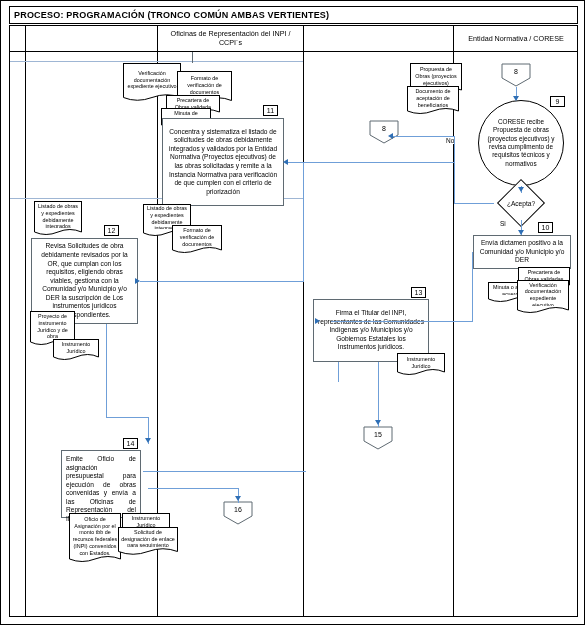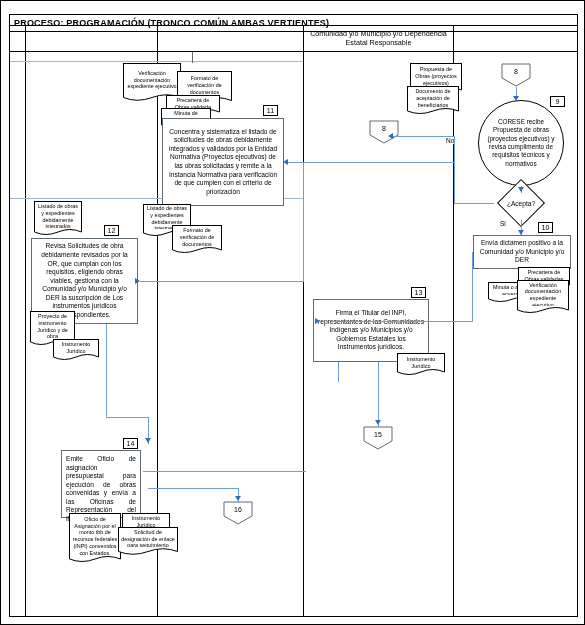"PROCESO: PROGRAMACIÓN (TRONCO COMÚN" .title-bar { top: 13px -> 5px }
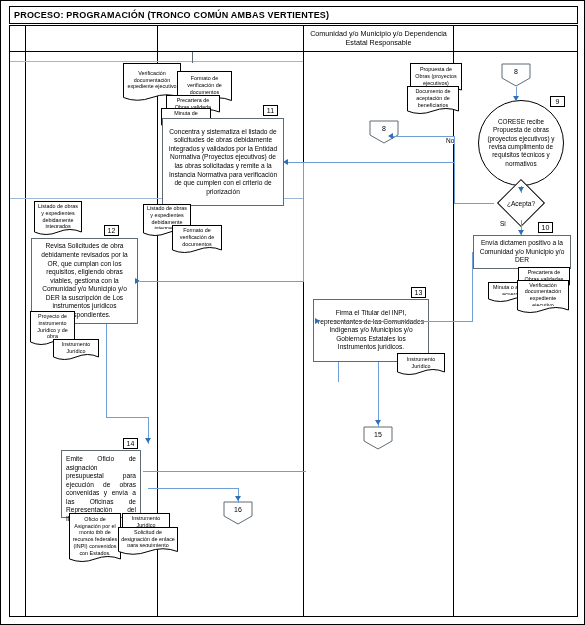"Oficinas de Representación del INPI" div.lane-head { html: none -> <div> <span>Oficinas de Representación del INPI / CCPI´s</span> </div> }
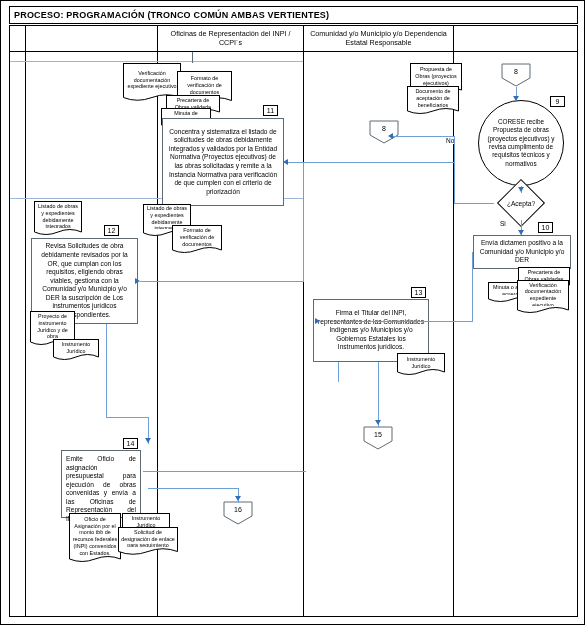"Comunidad y/o Municipio y/o Dependencia" div.lane-head { html: <div> <span>Comunidad y/o Municipio y/o Dependencia Estatal Responsable</span> </div> -> none }
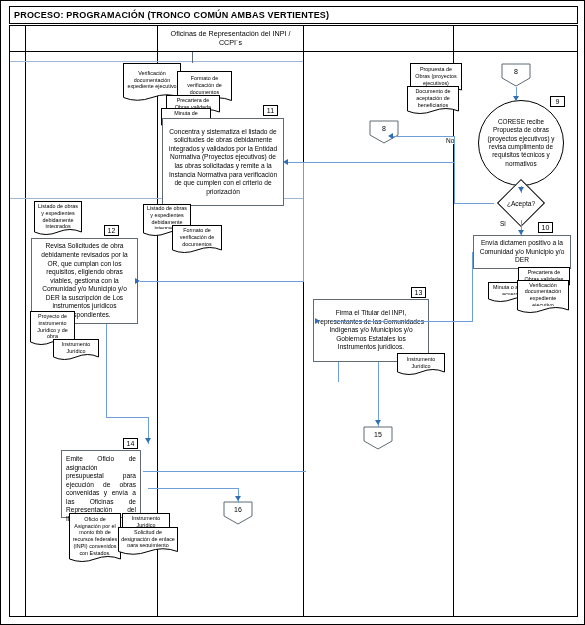"Entidad Normativa / CORESE" div.lane-head { html: none -> <div> <span>Entidad Normativa / CORESE</span> </div> }
